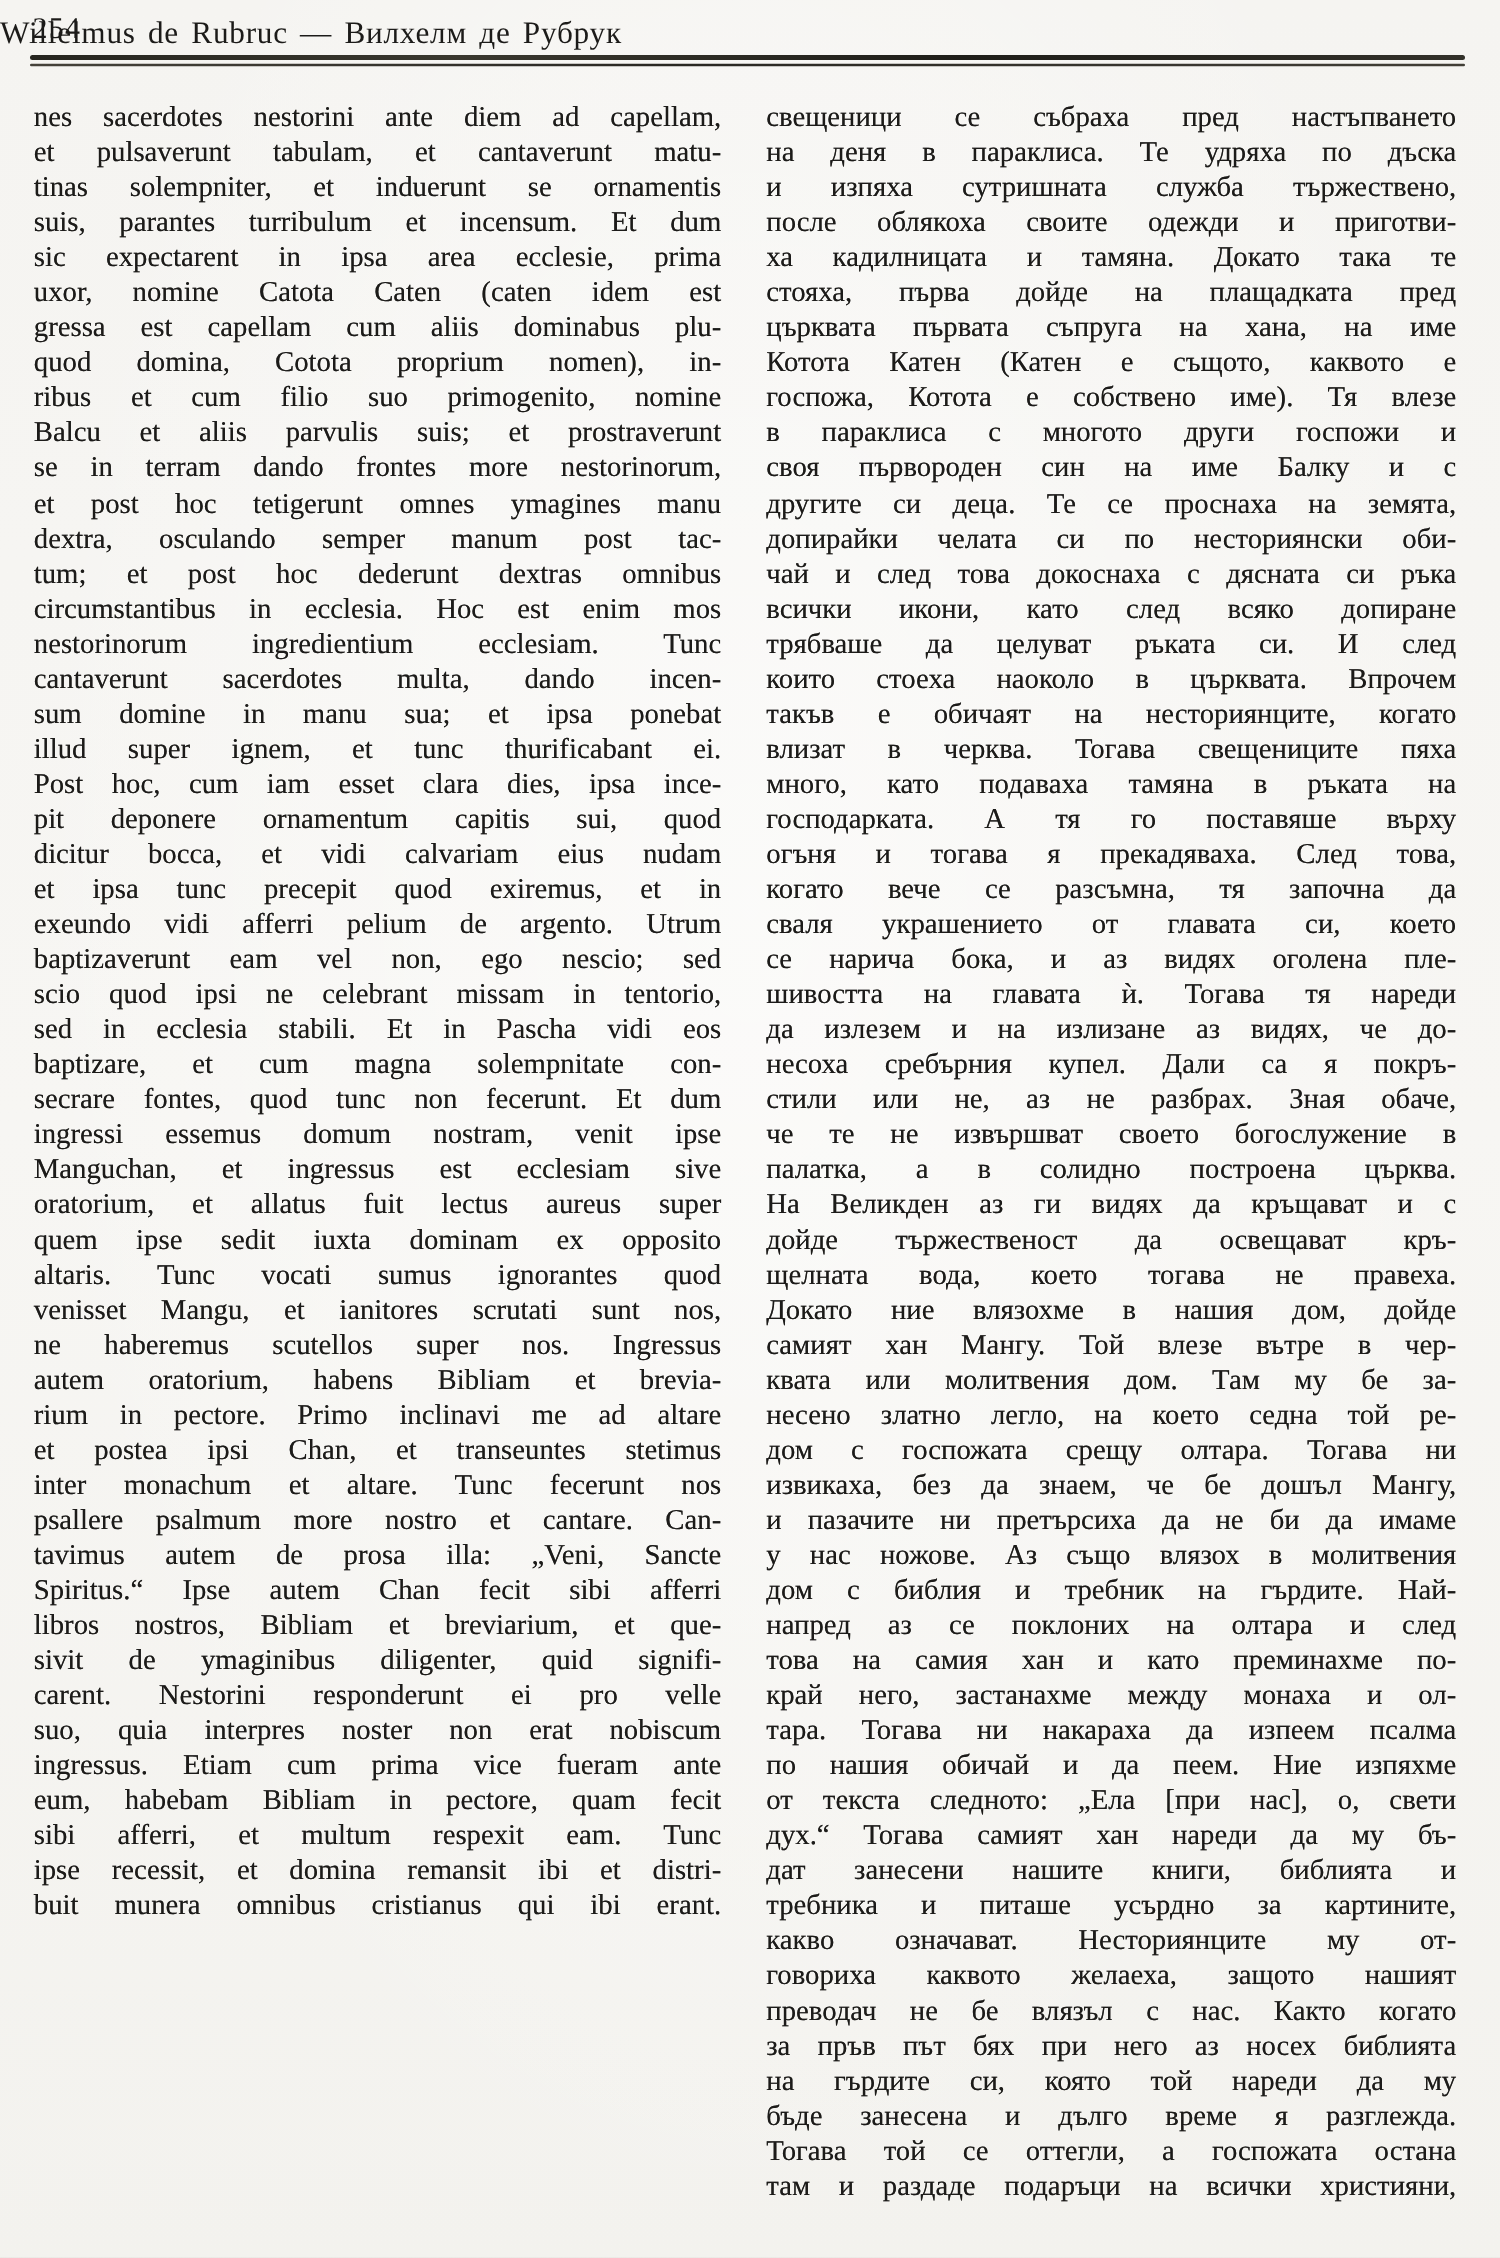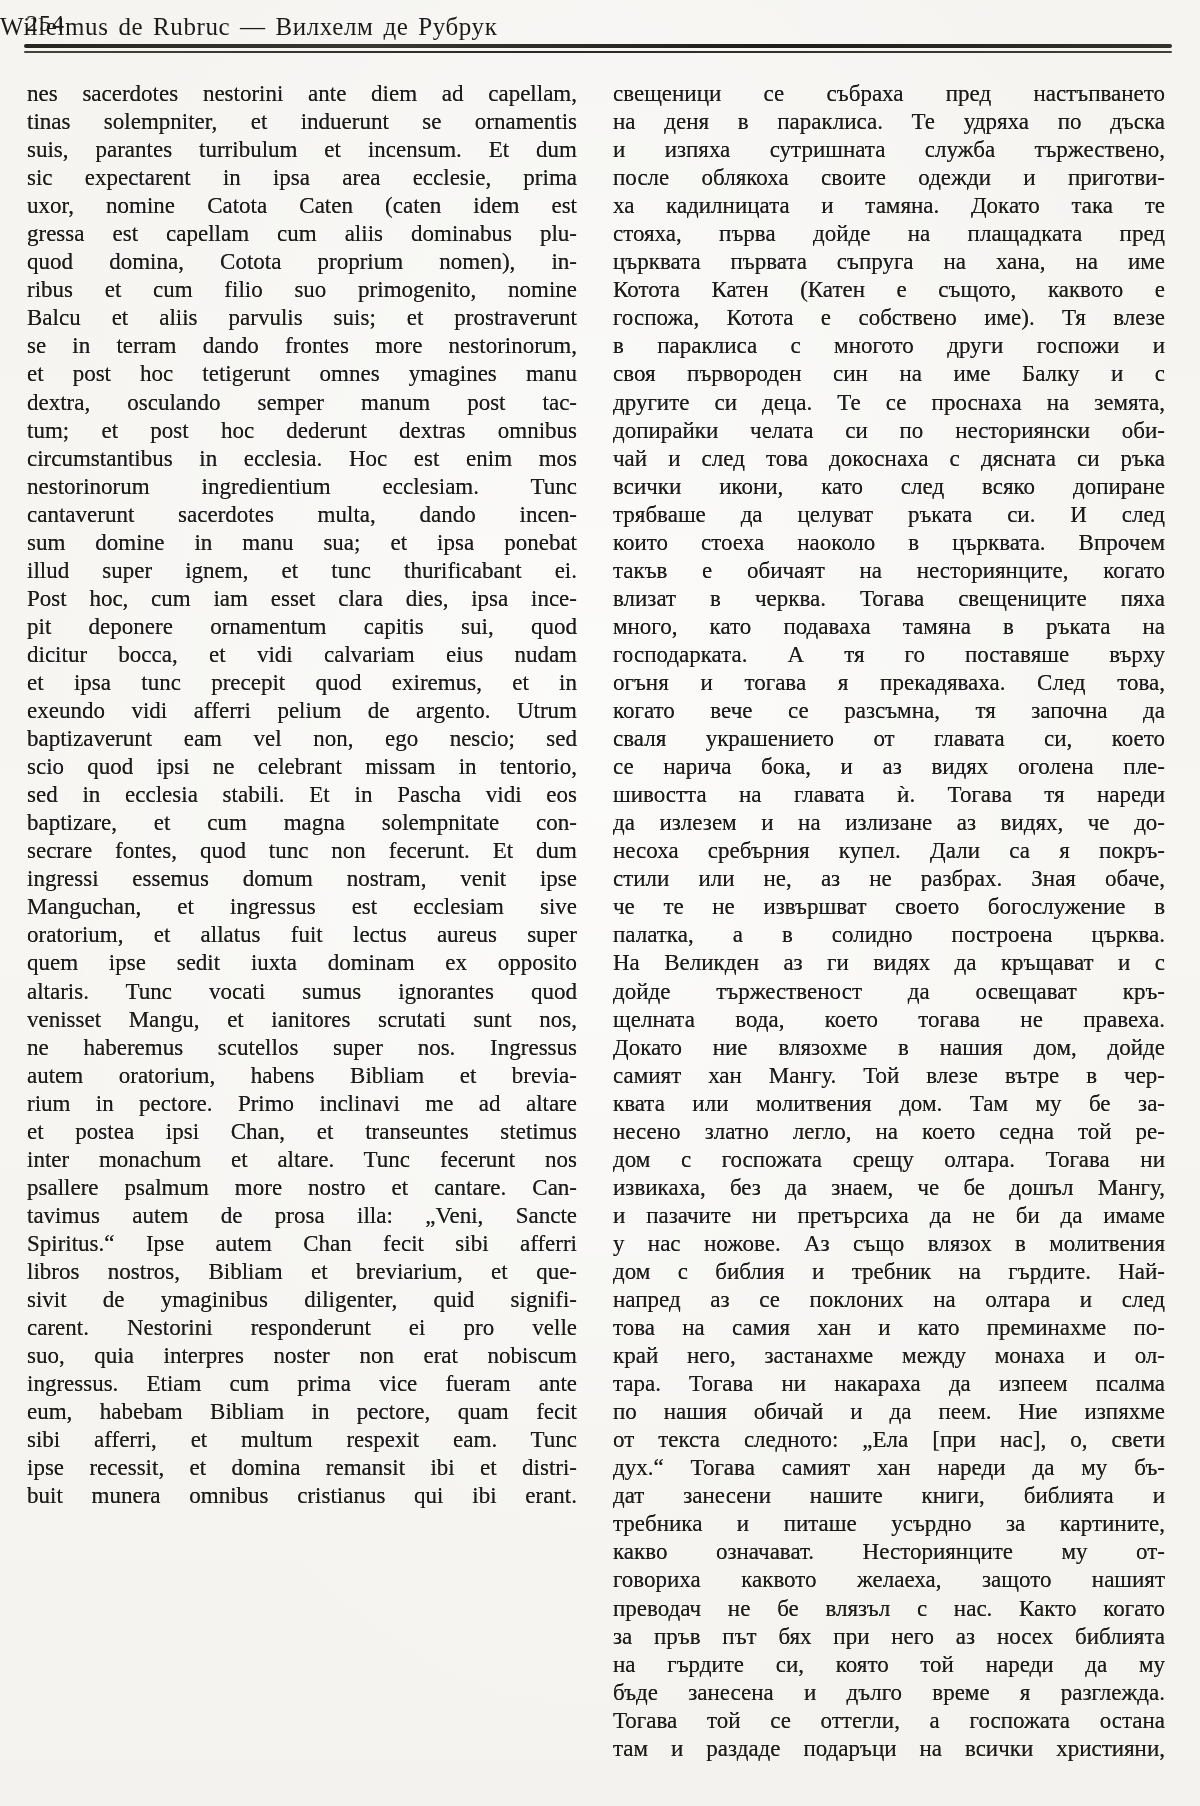"et pulsaverunt tabulam, et cantaverunt" div.tline { html: none -> <div>et pulsaverunt tabulam, et cantaverunt matu-</div> }
